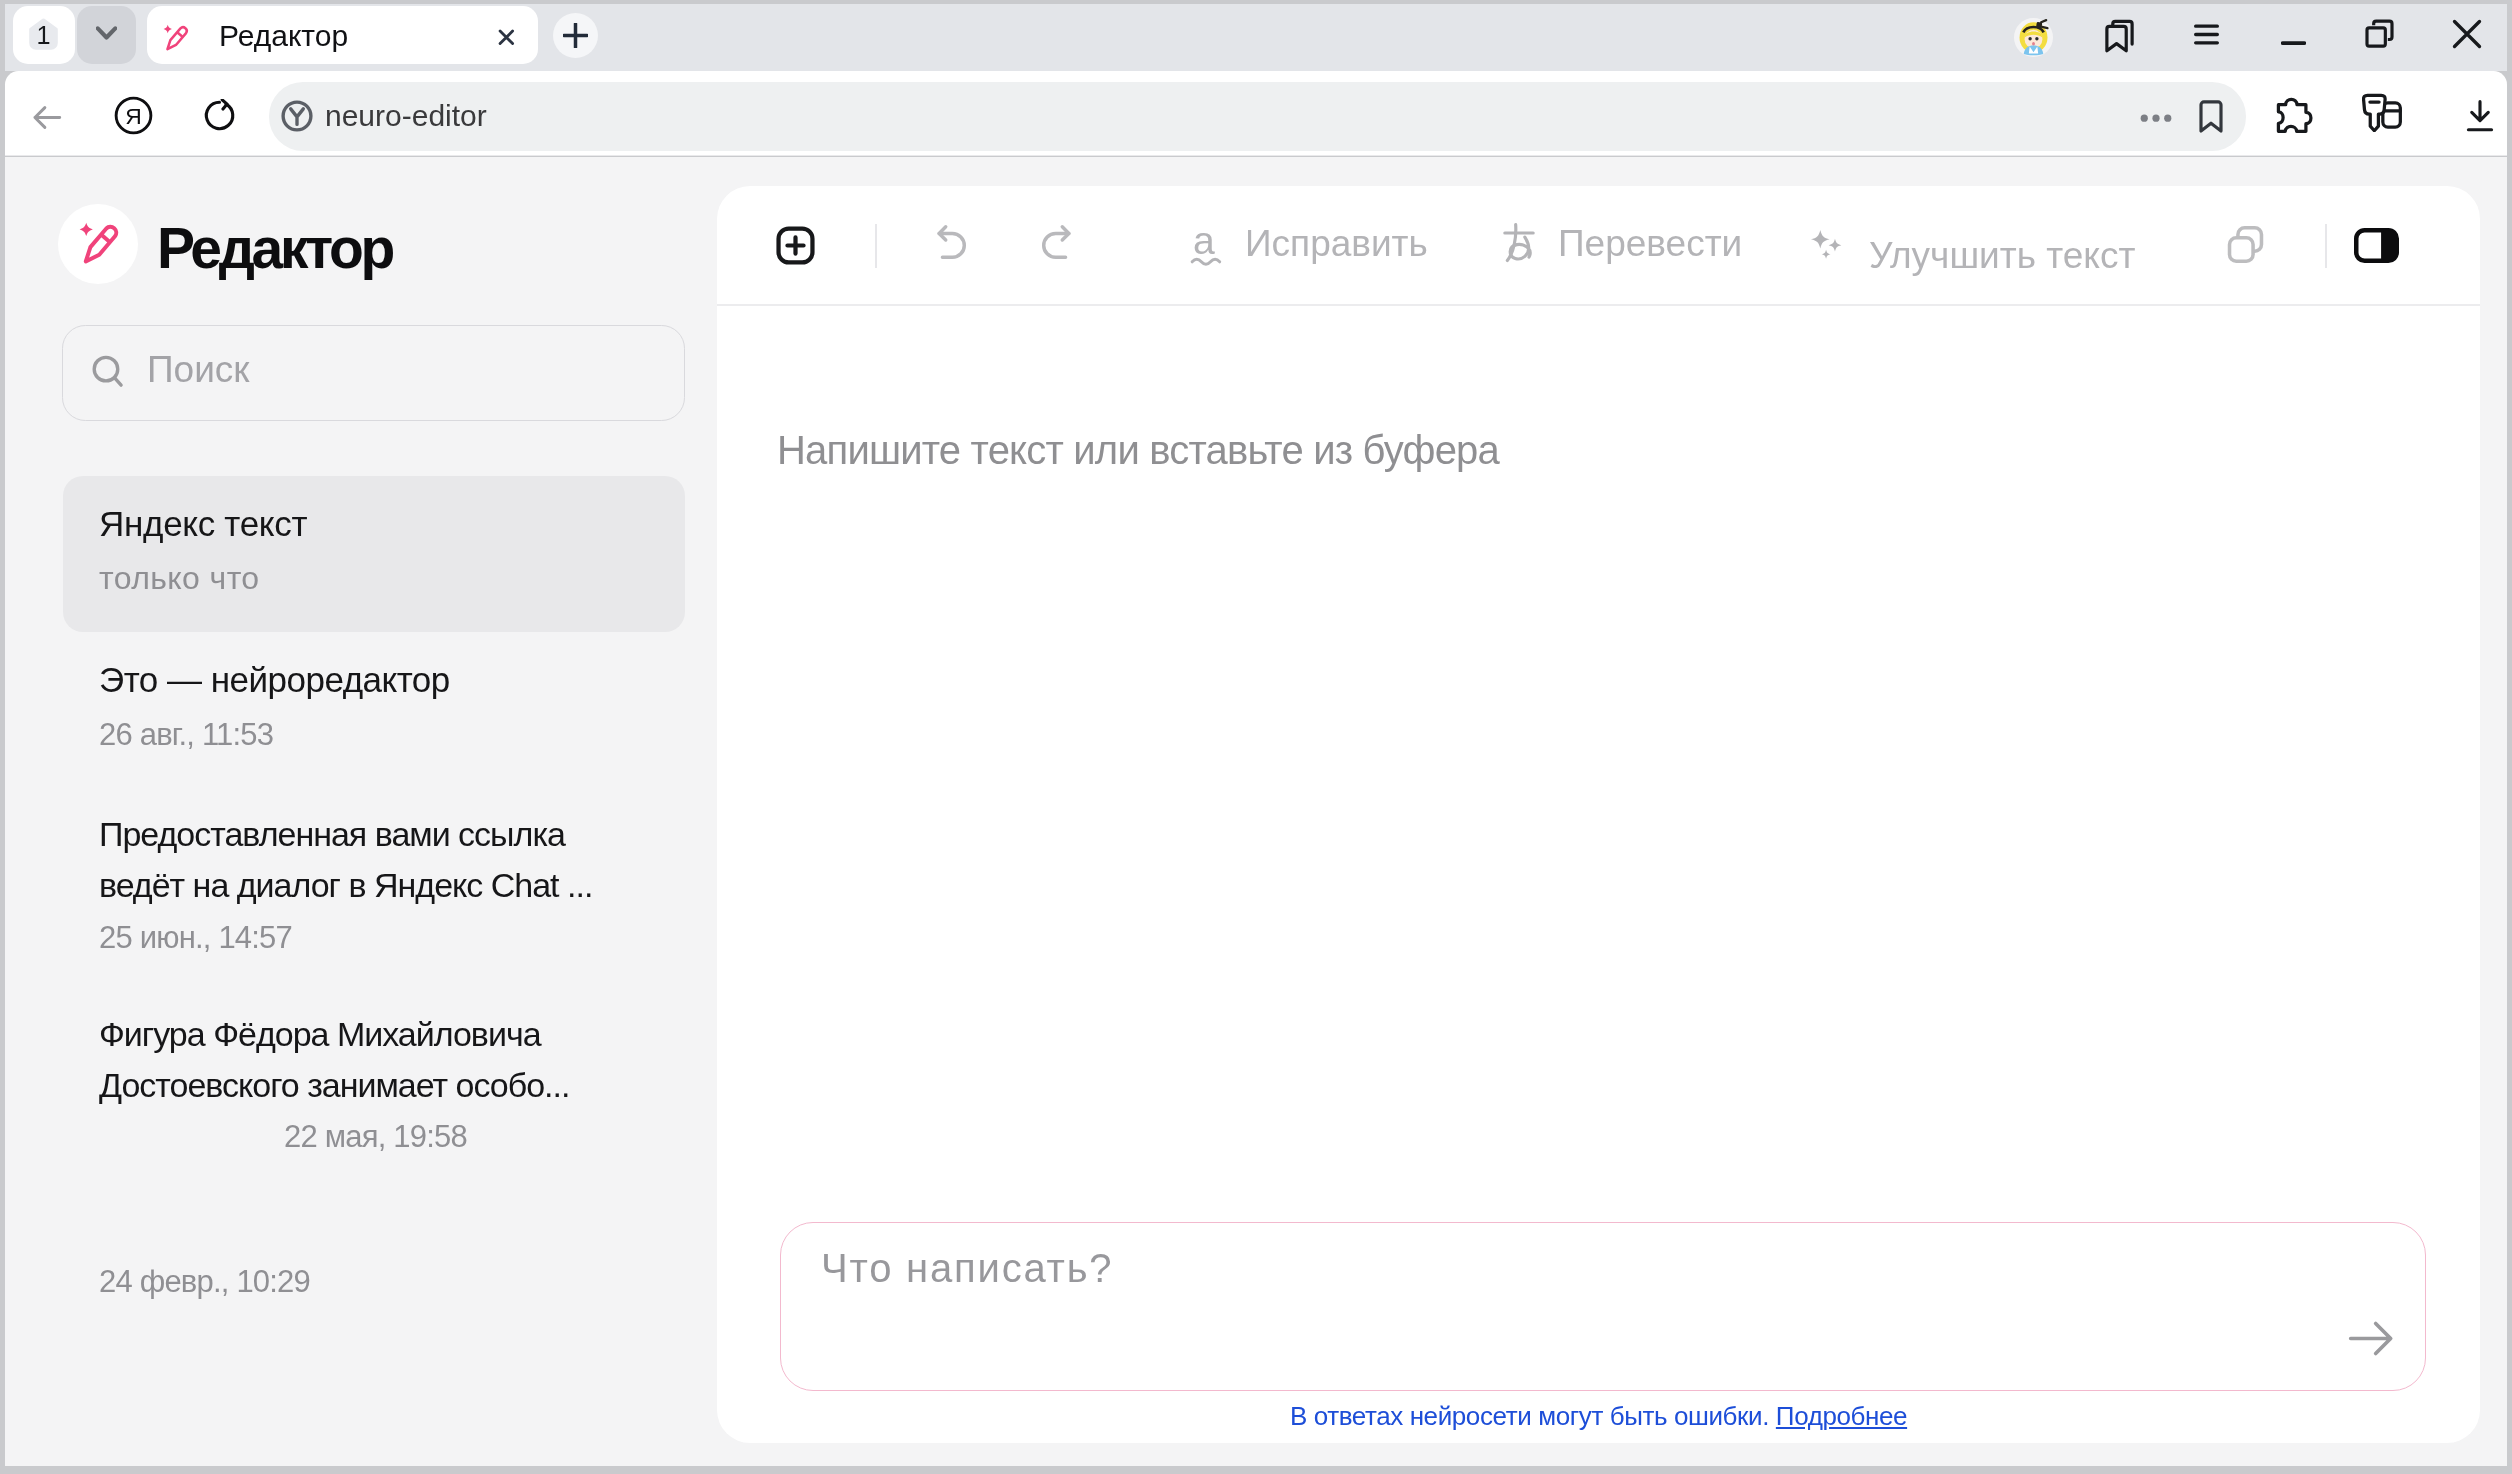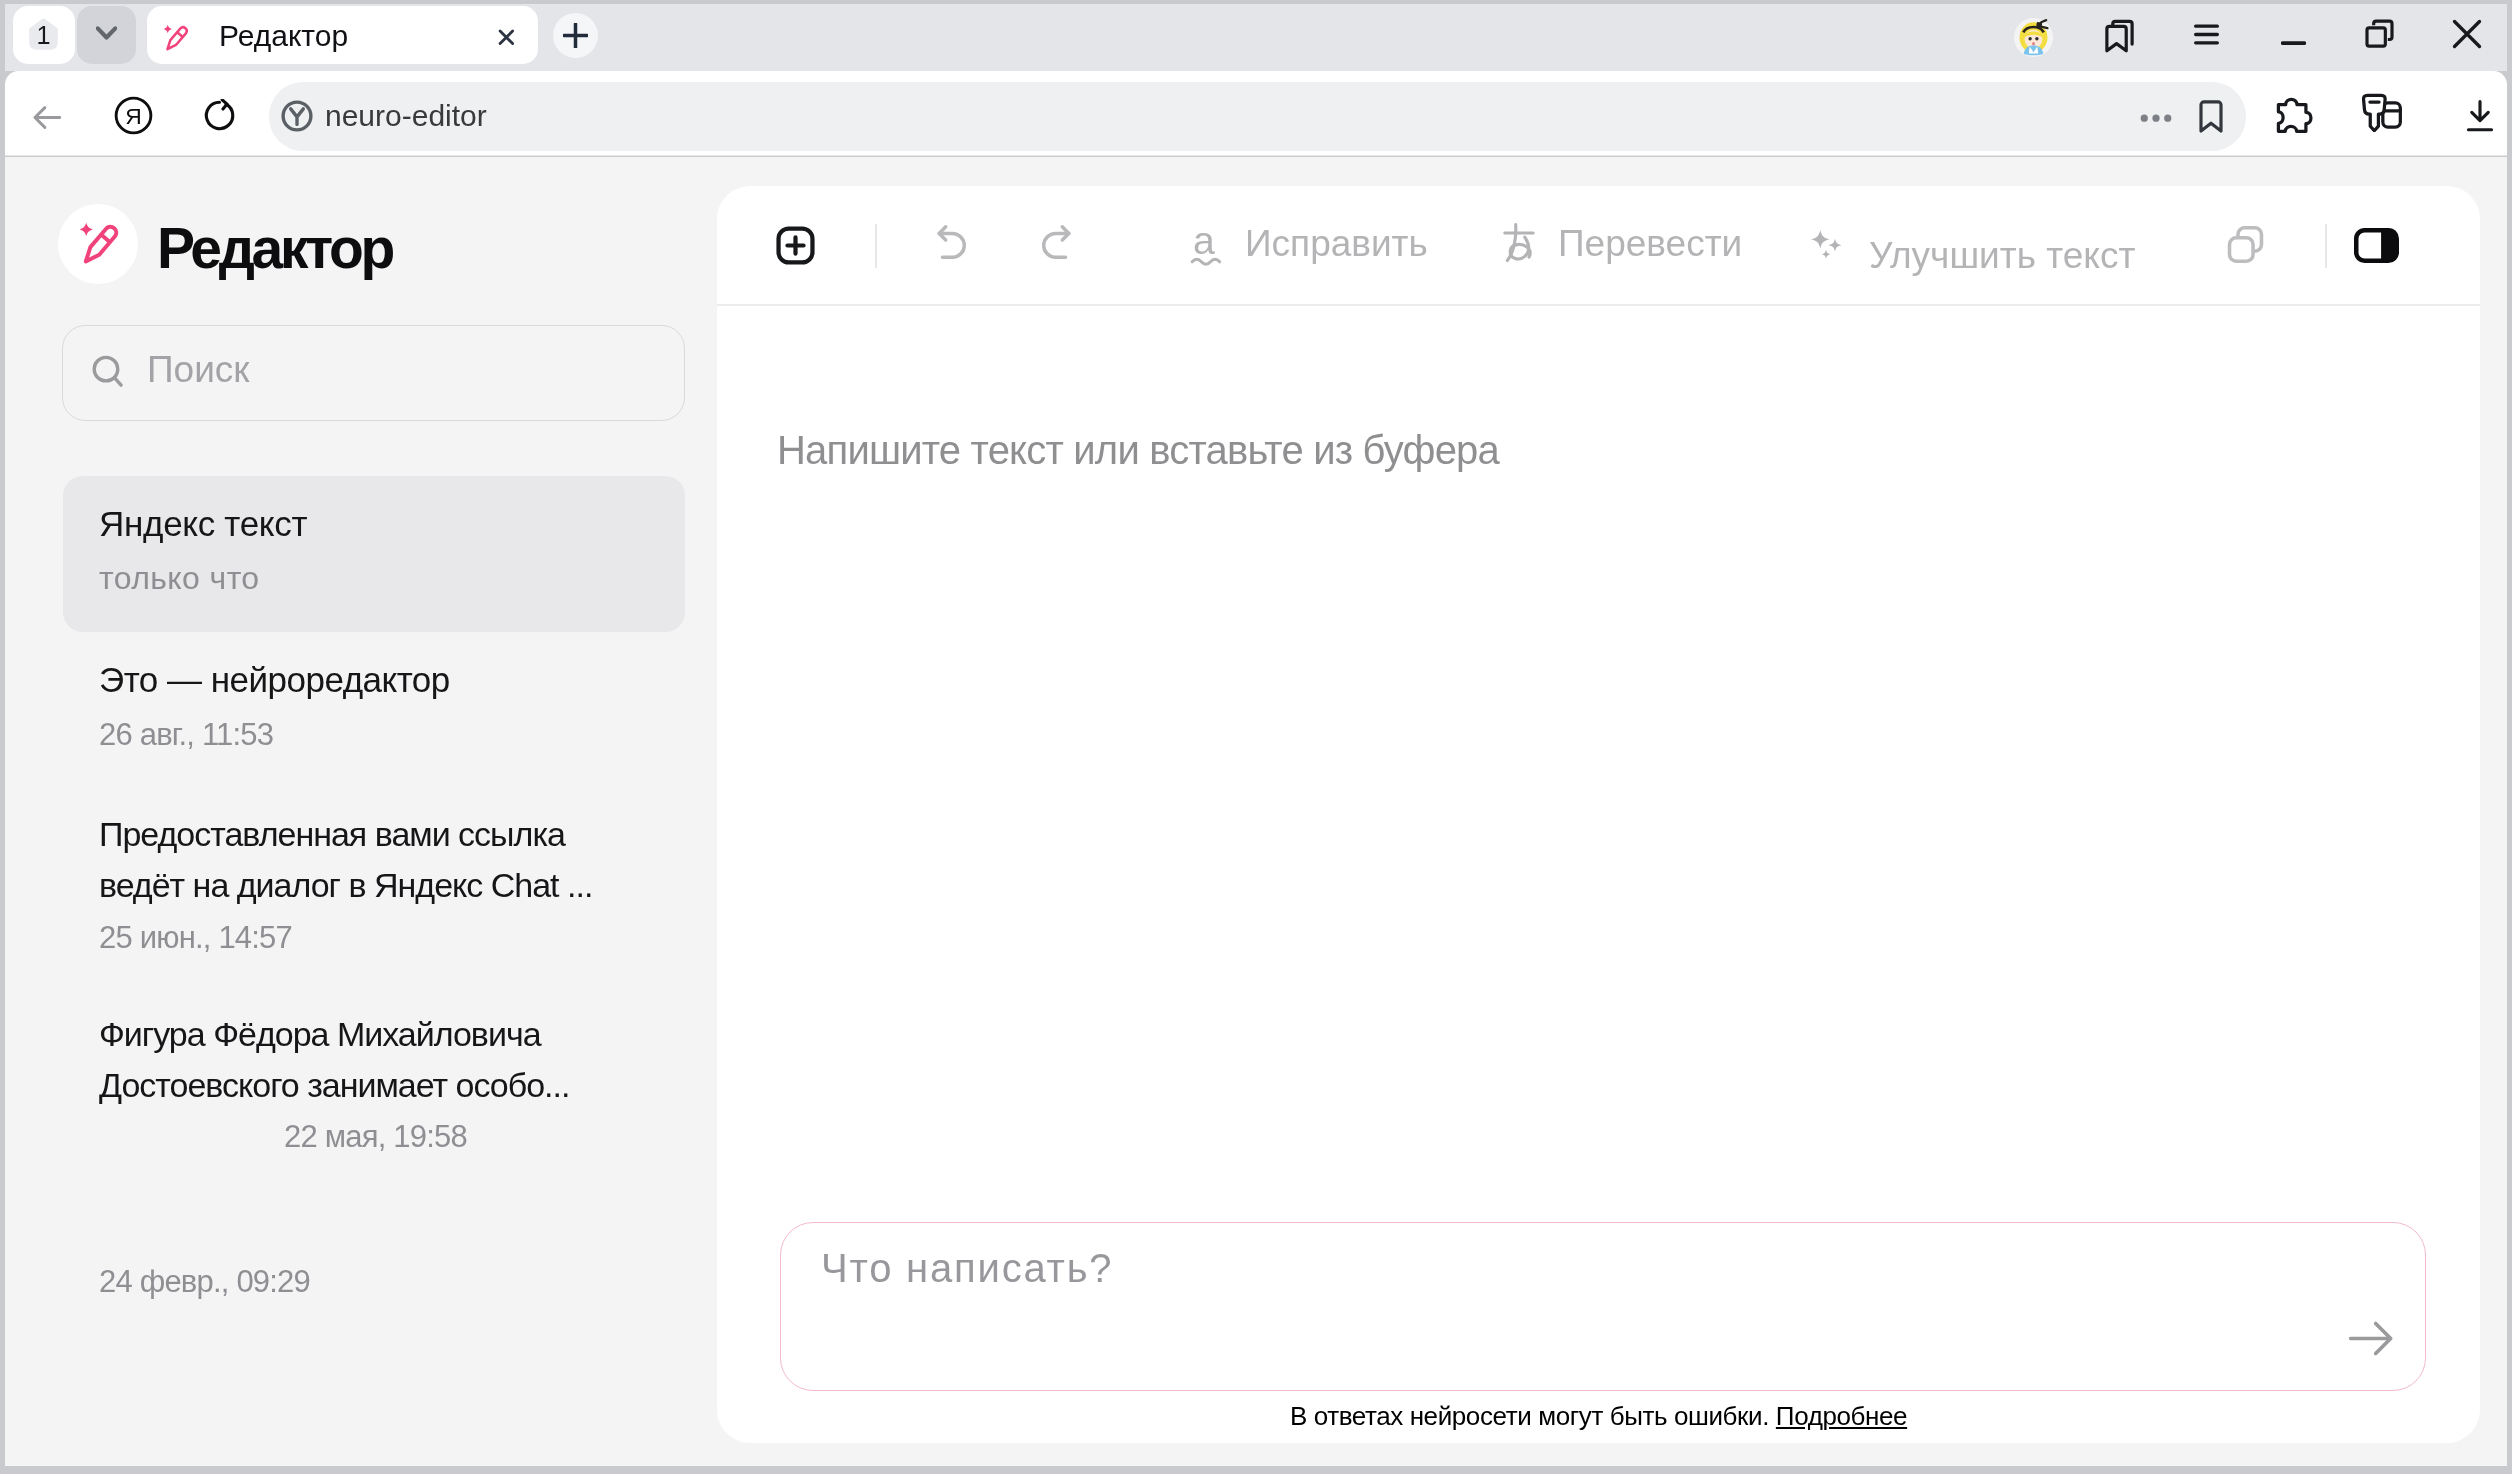"24 февр., 09:29" div.abs { text: 09:29 -> 10:29 }
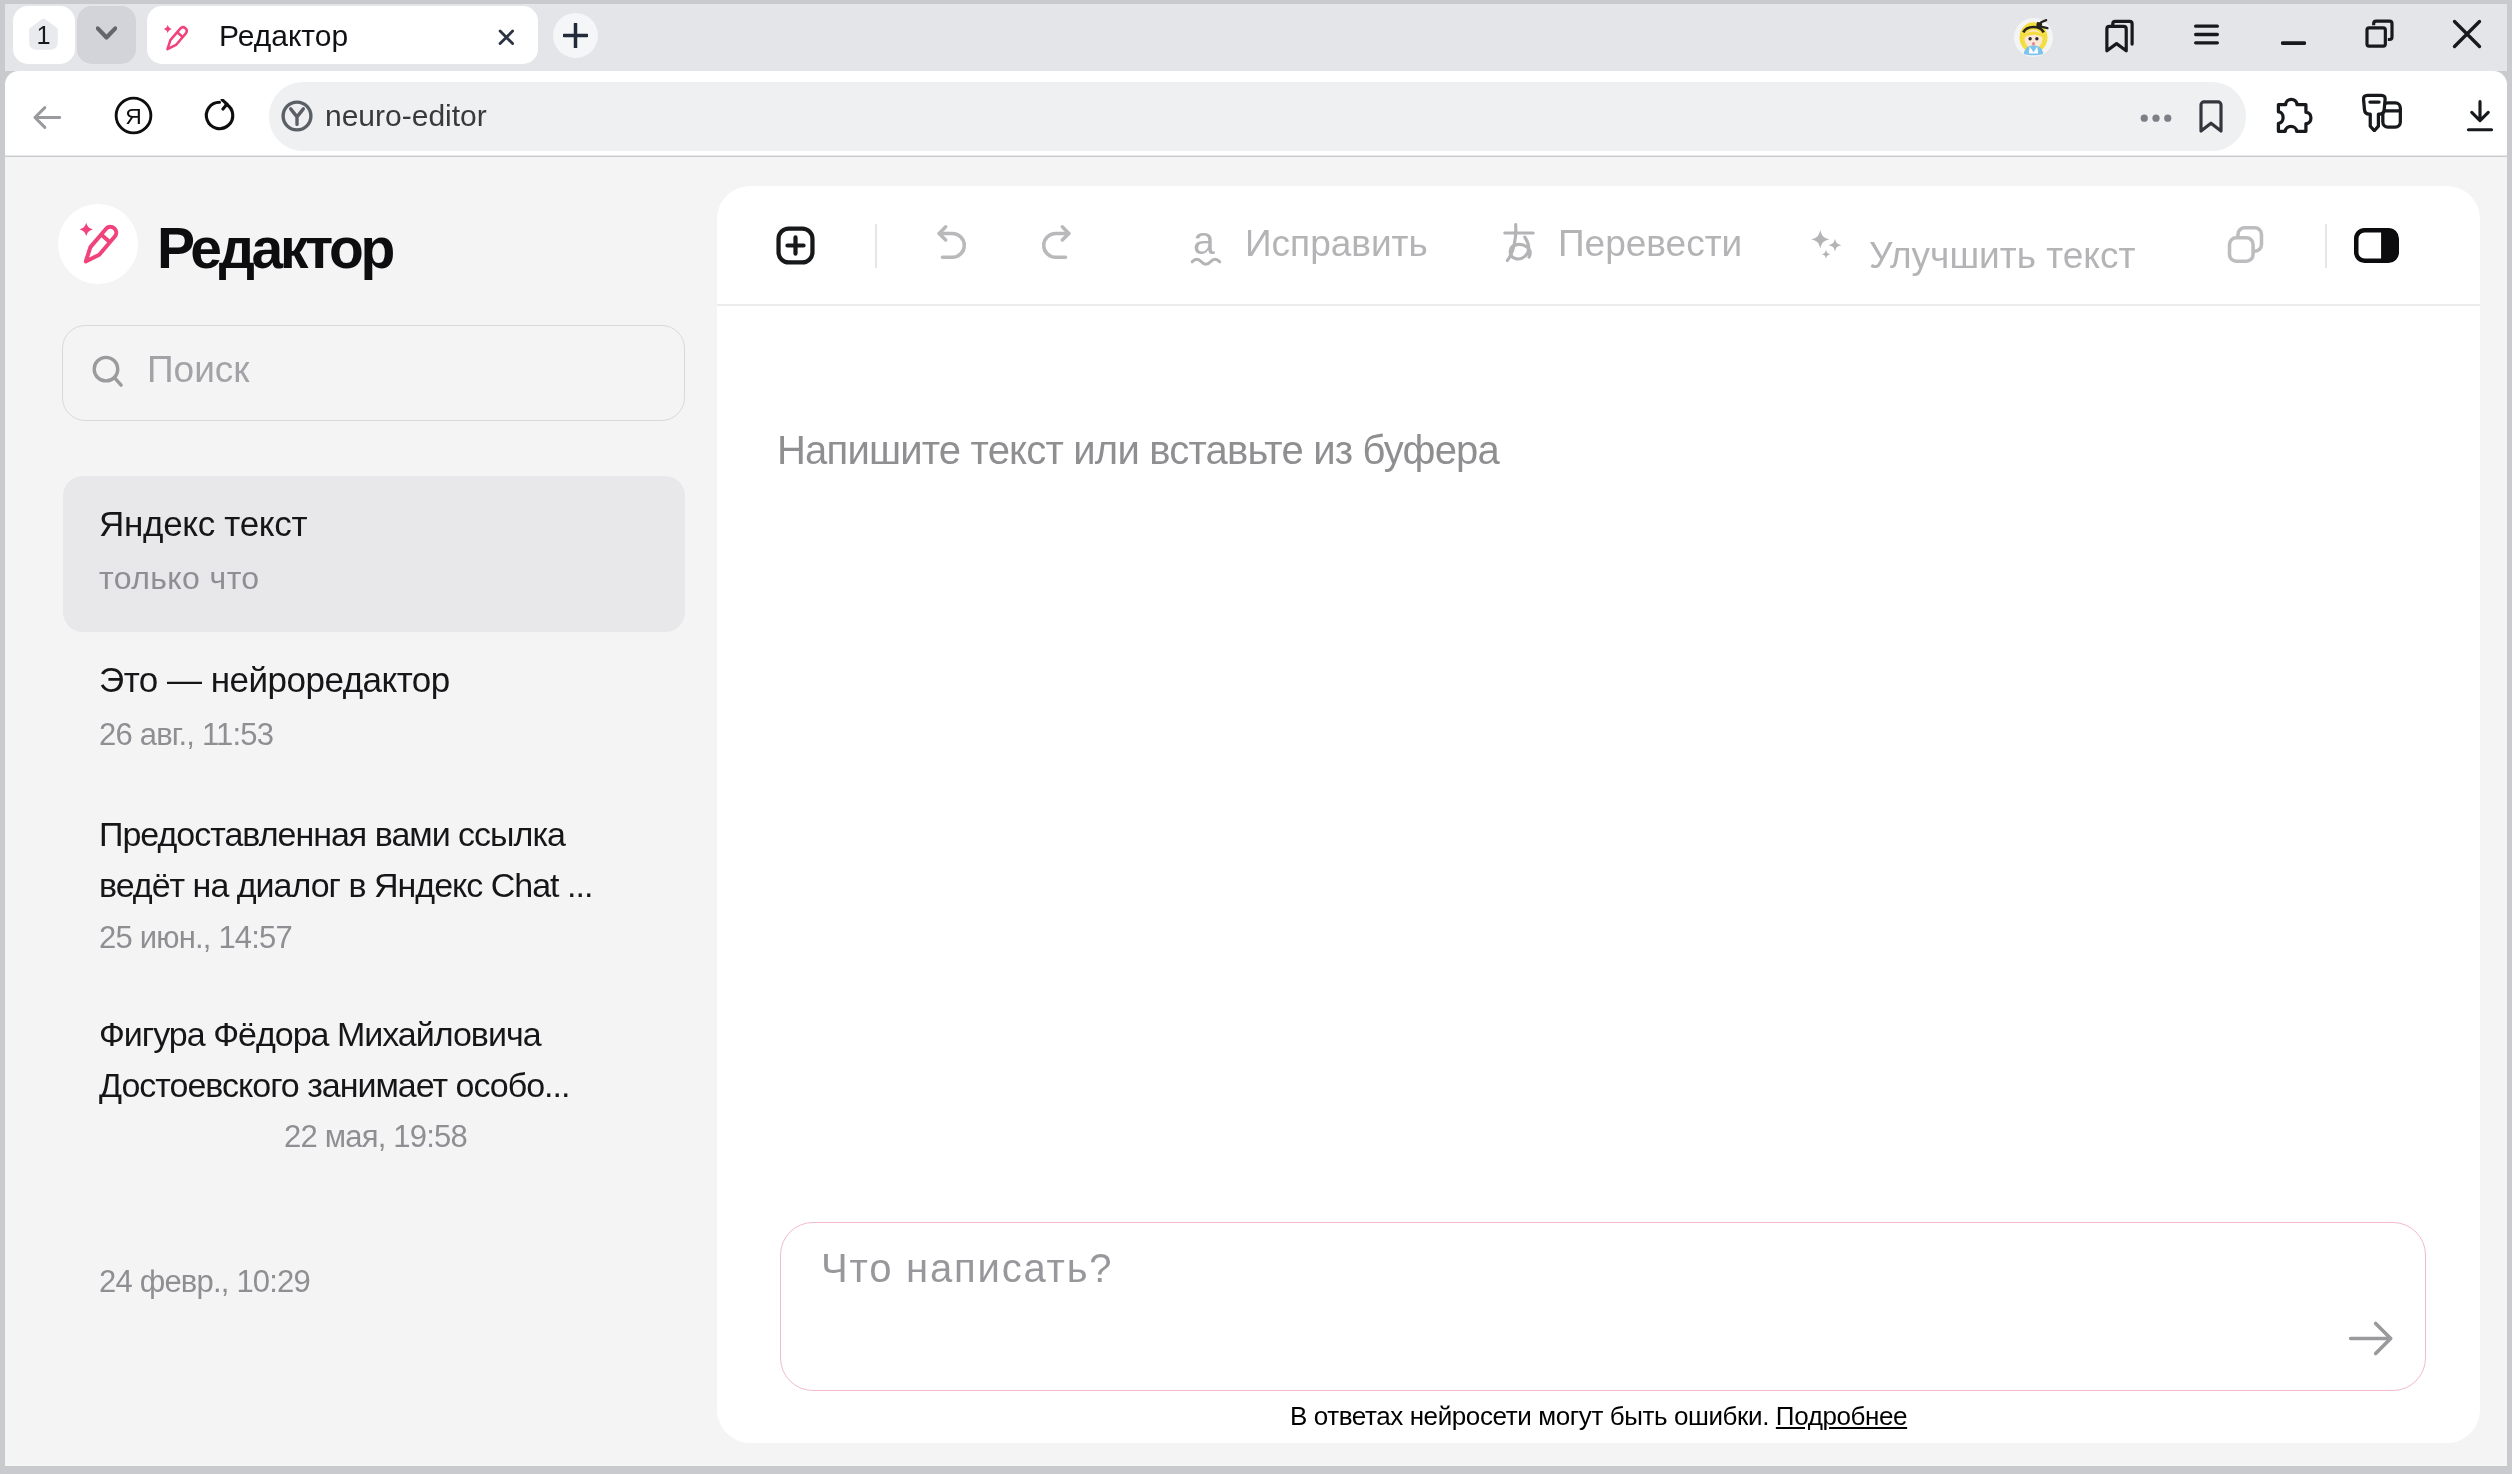"В ответах нейросети могут быть" div.abs { color: #000000 -> #1d4ed8 }
